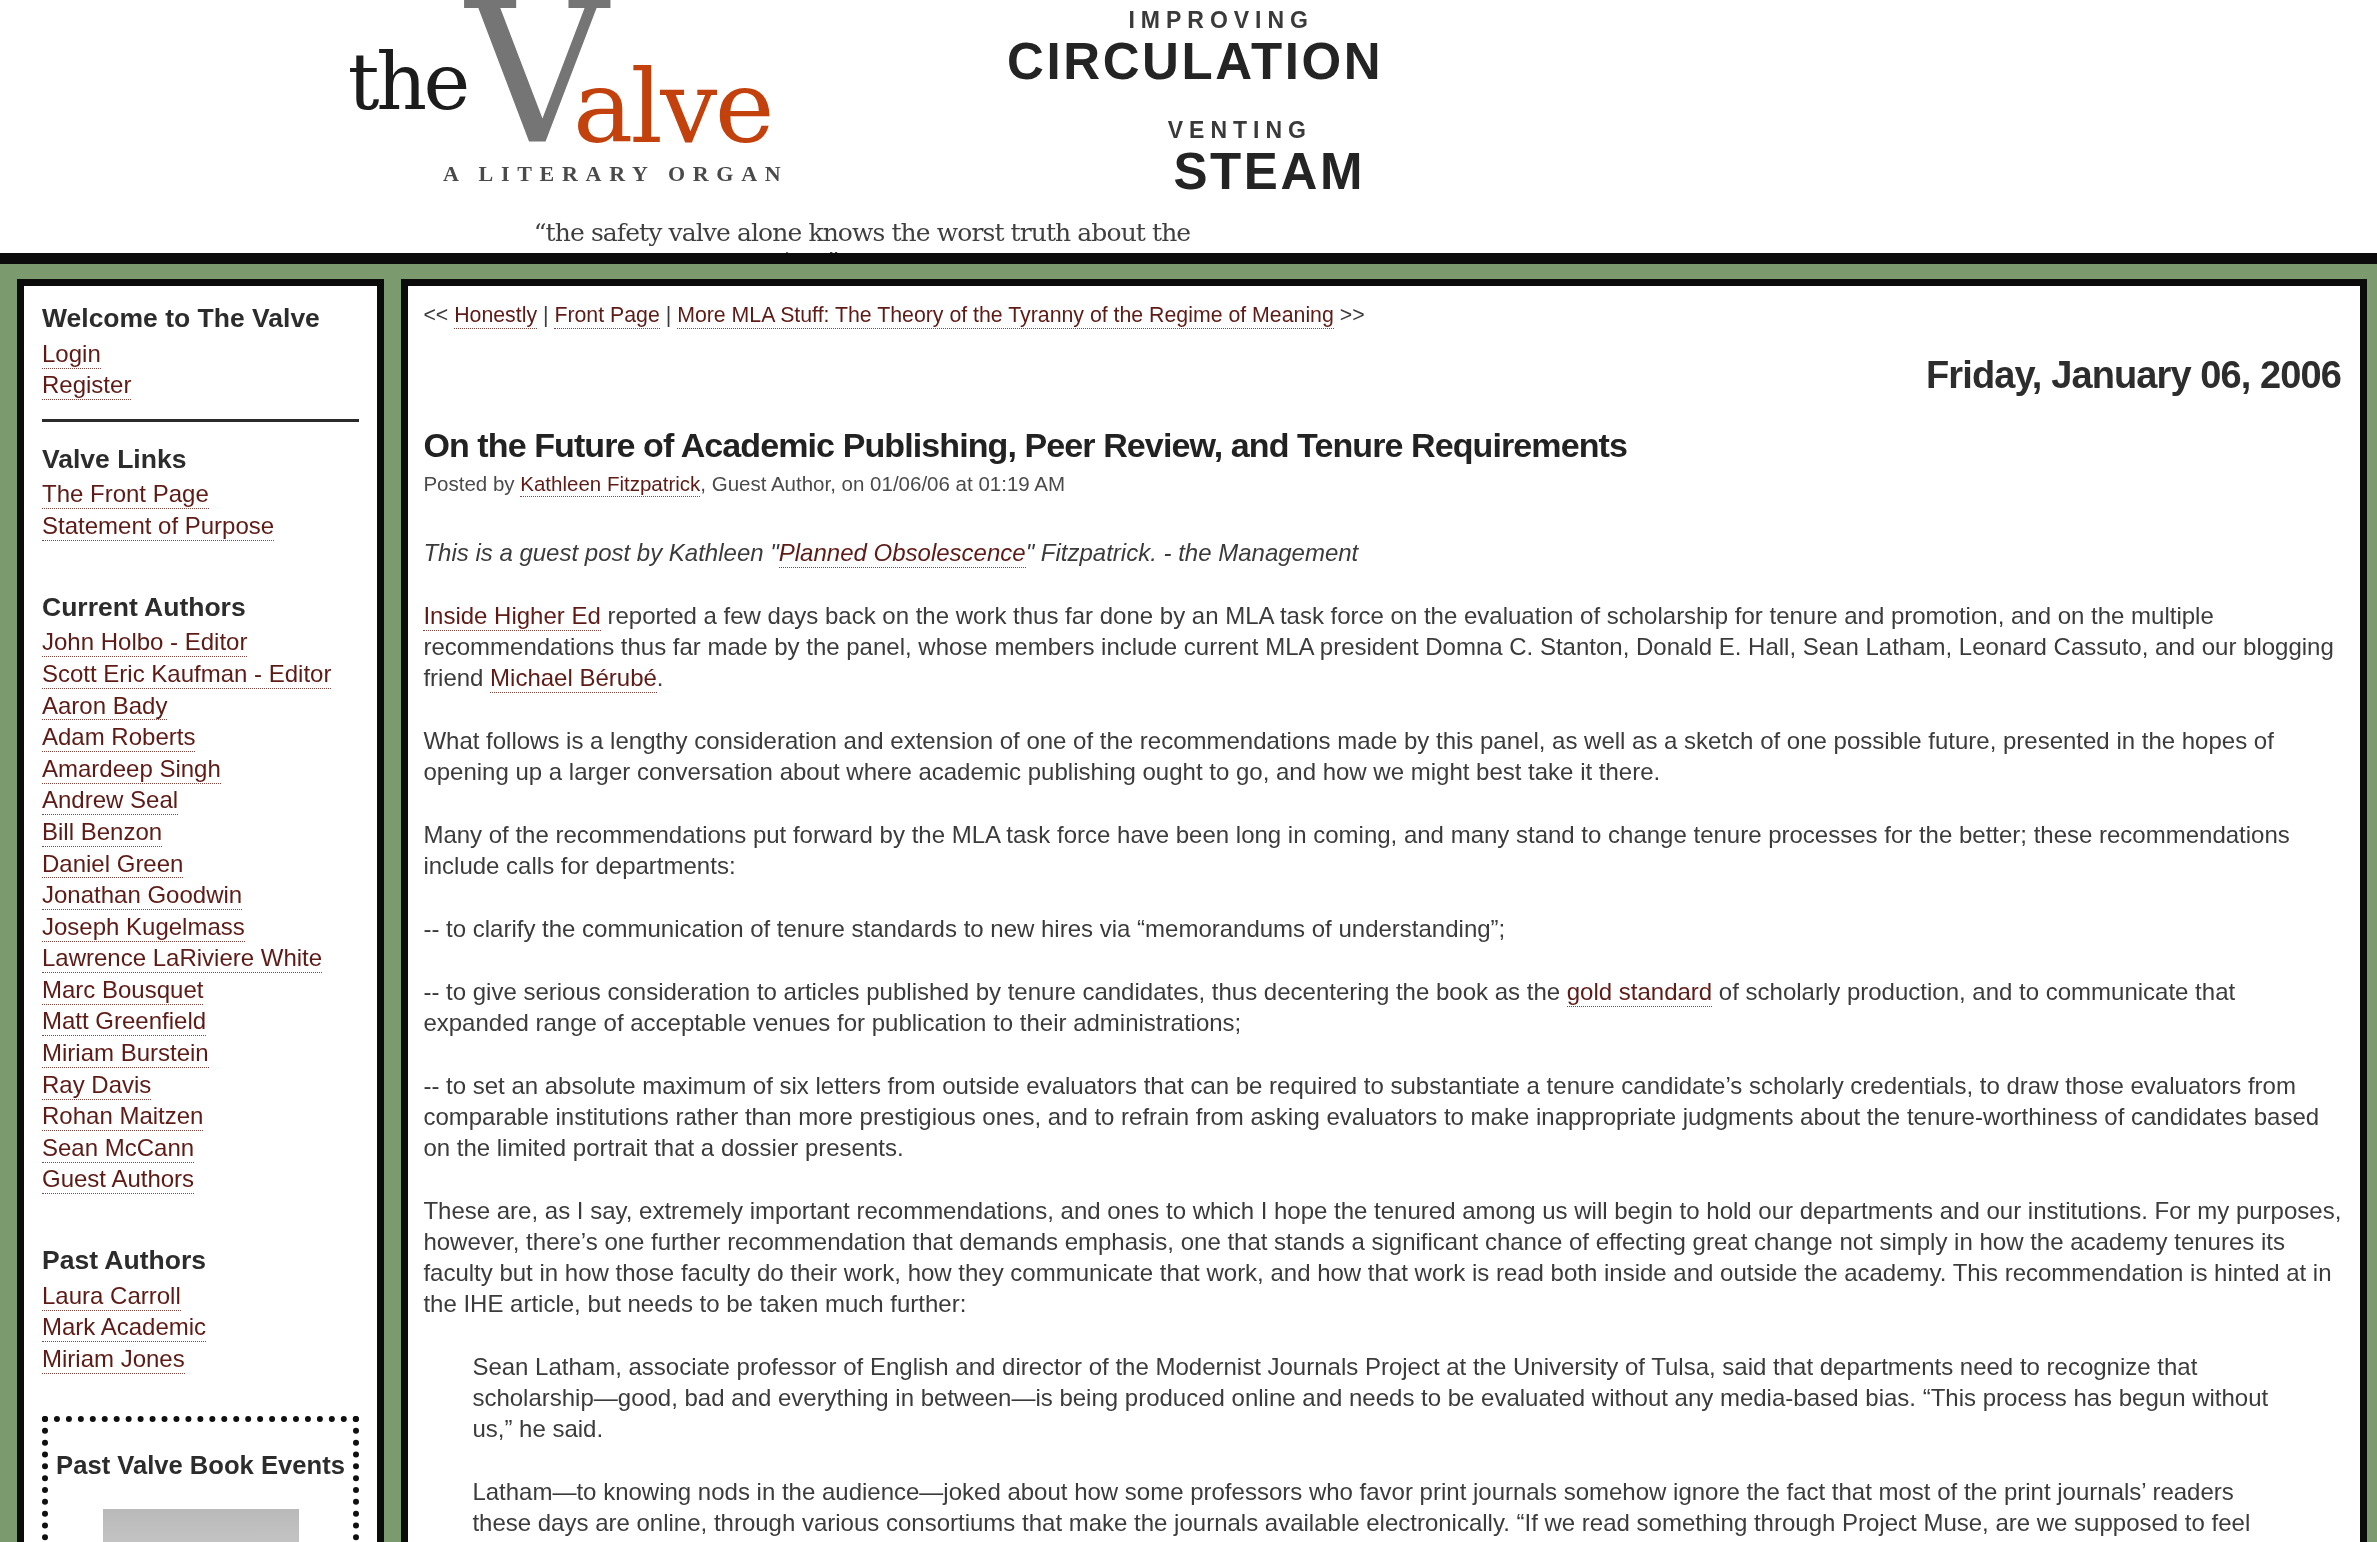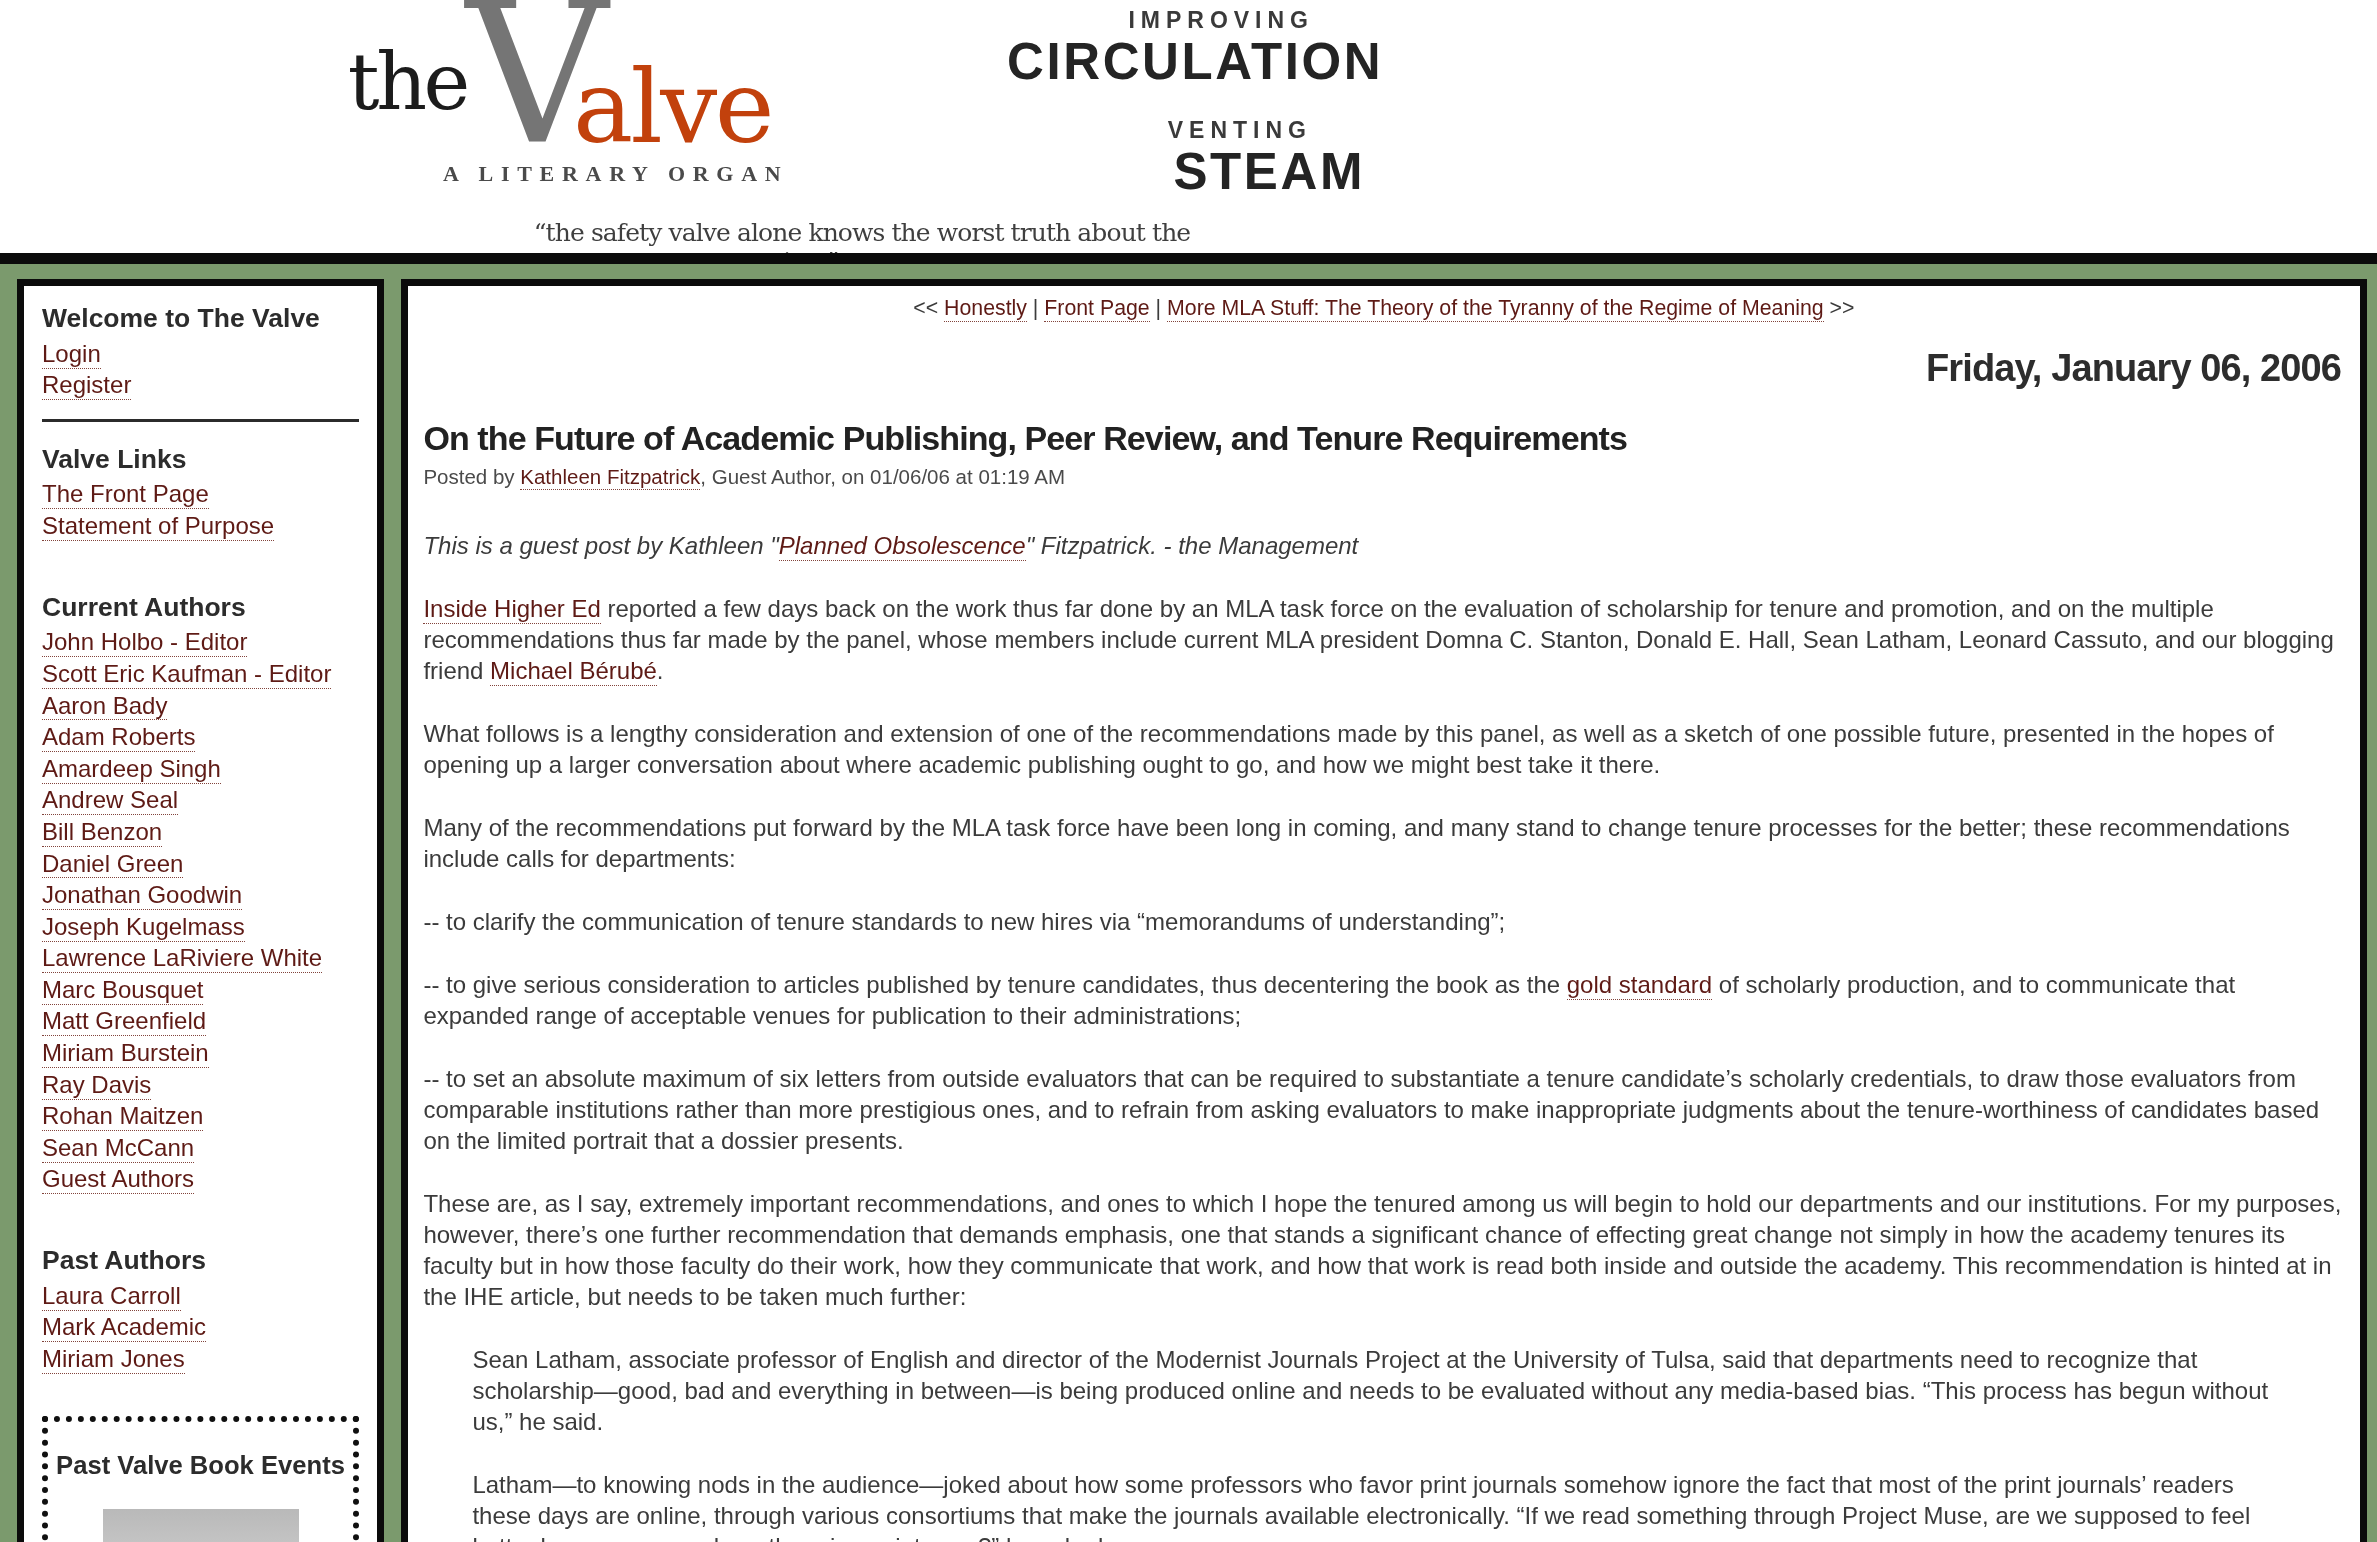"<< Honestly | Front Page" .top-nav { margin: 0 0 0 -> 7px 0 0; text-align: center -> none }
